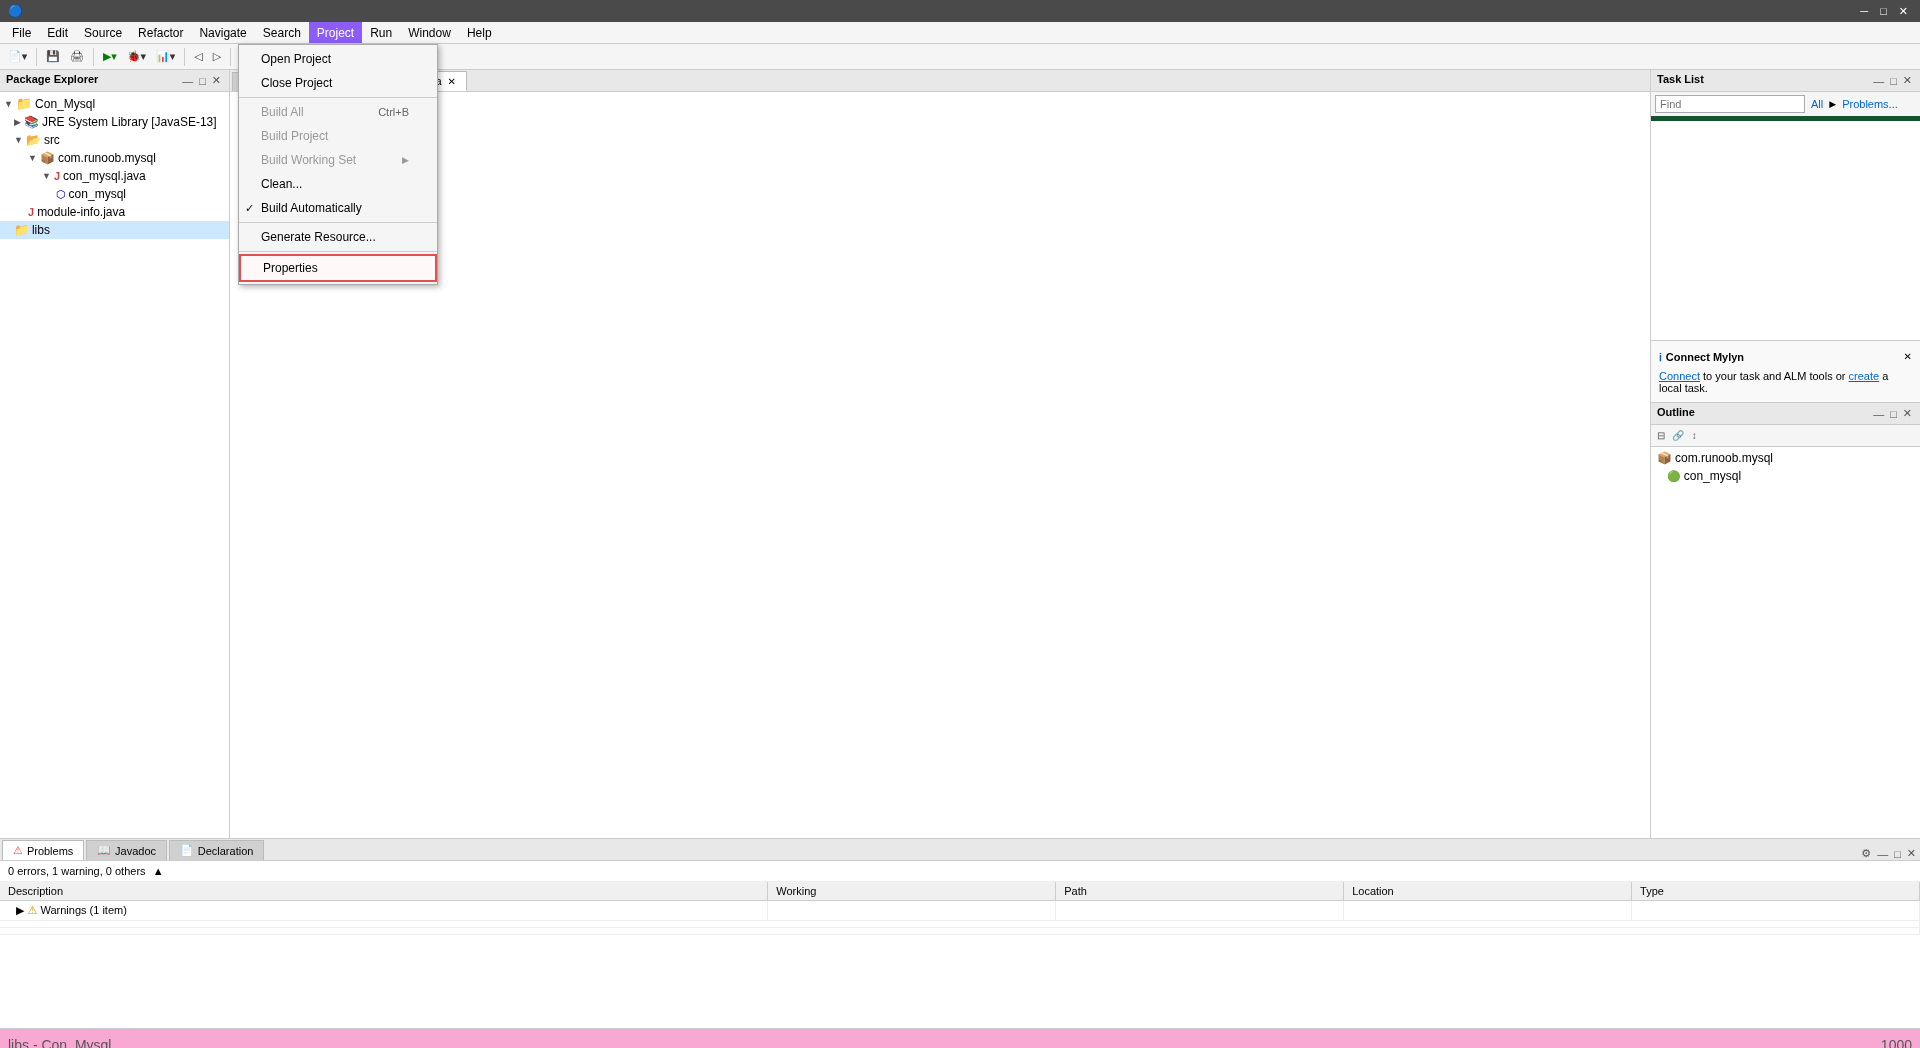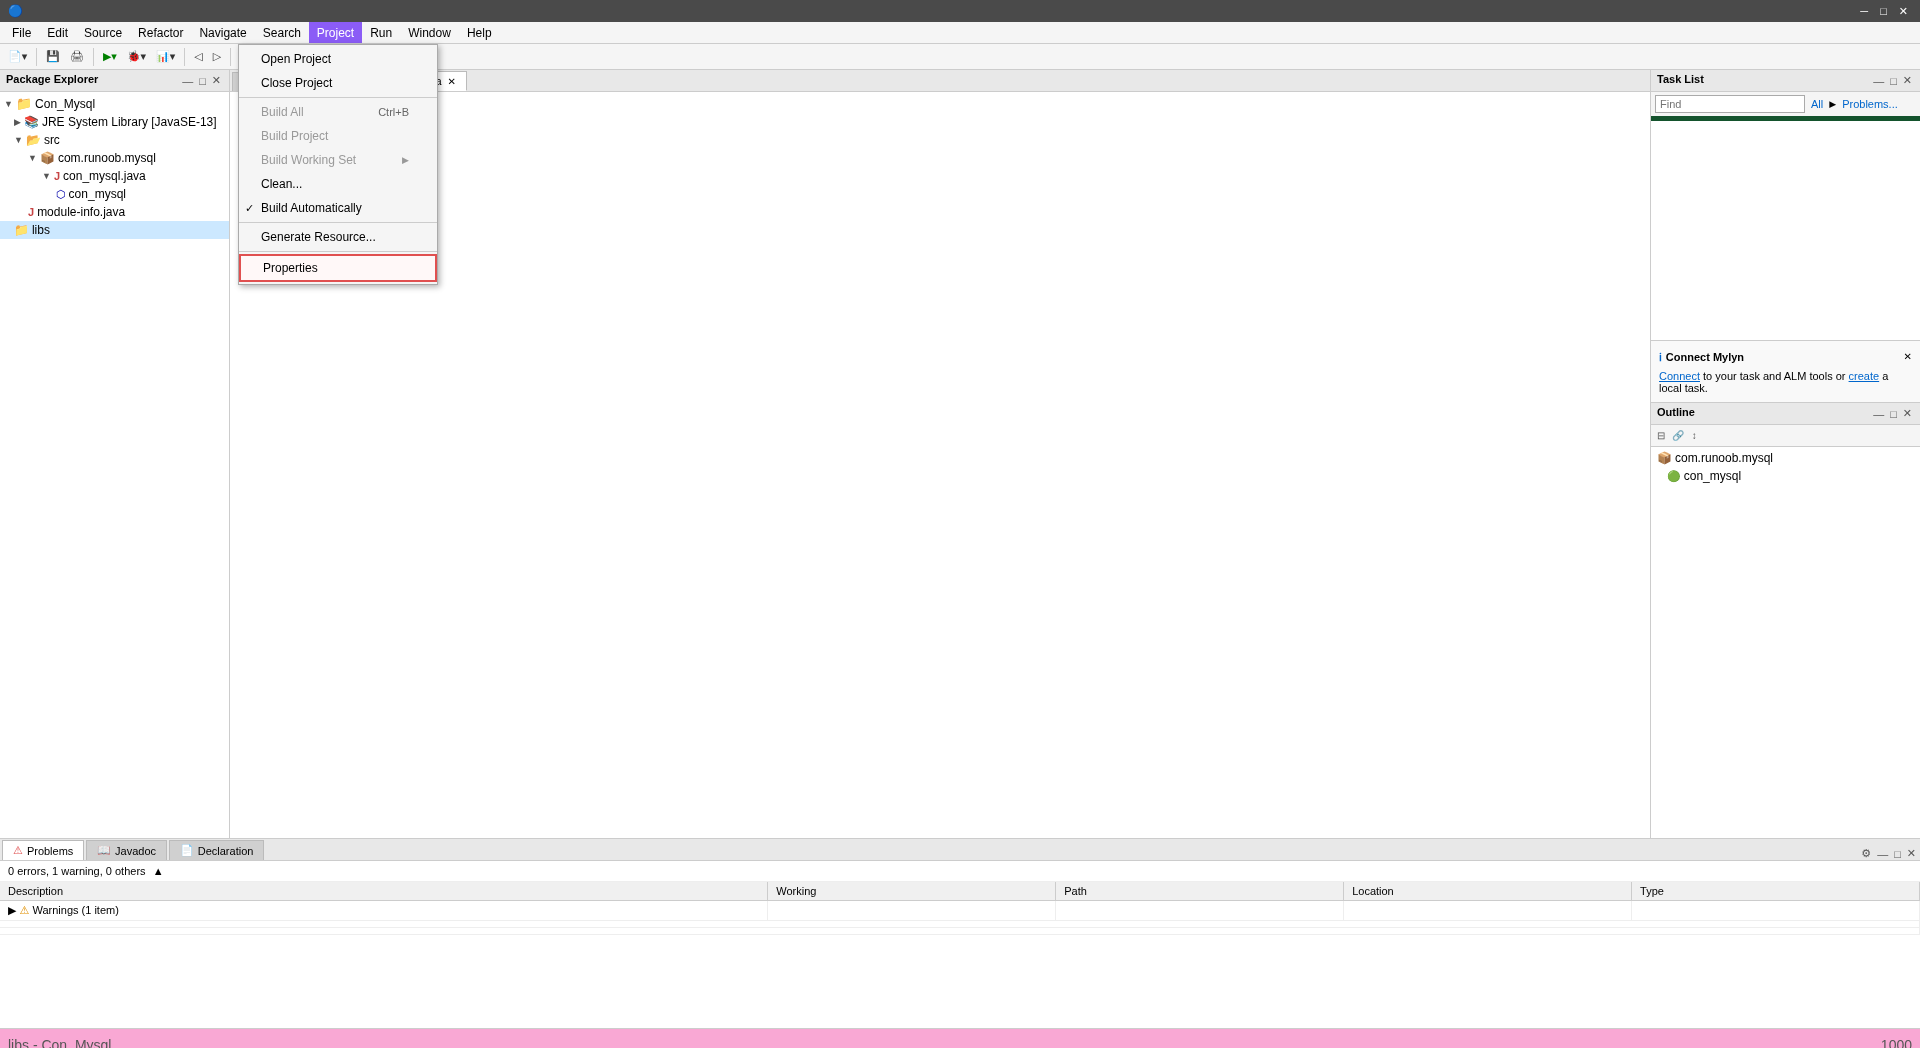"▶ ⚠ Warnings (1 item)" td { padding: 3px 8px -> 3px 16px }
